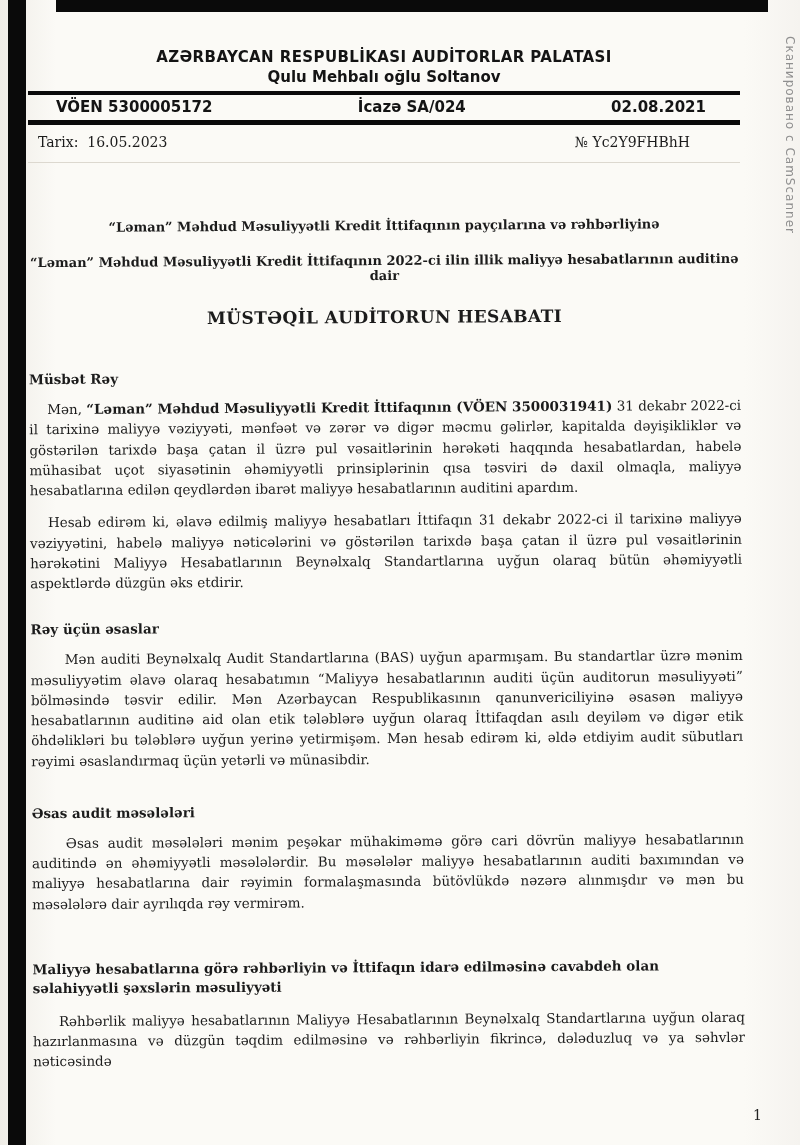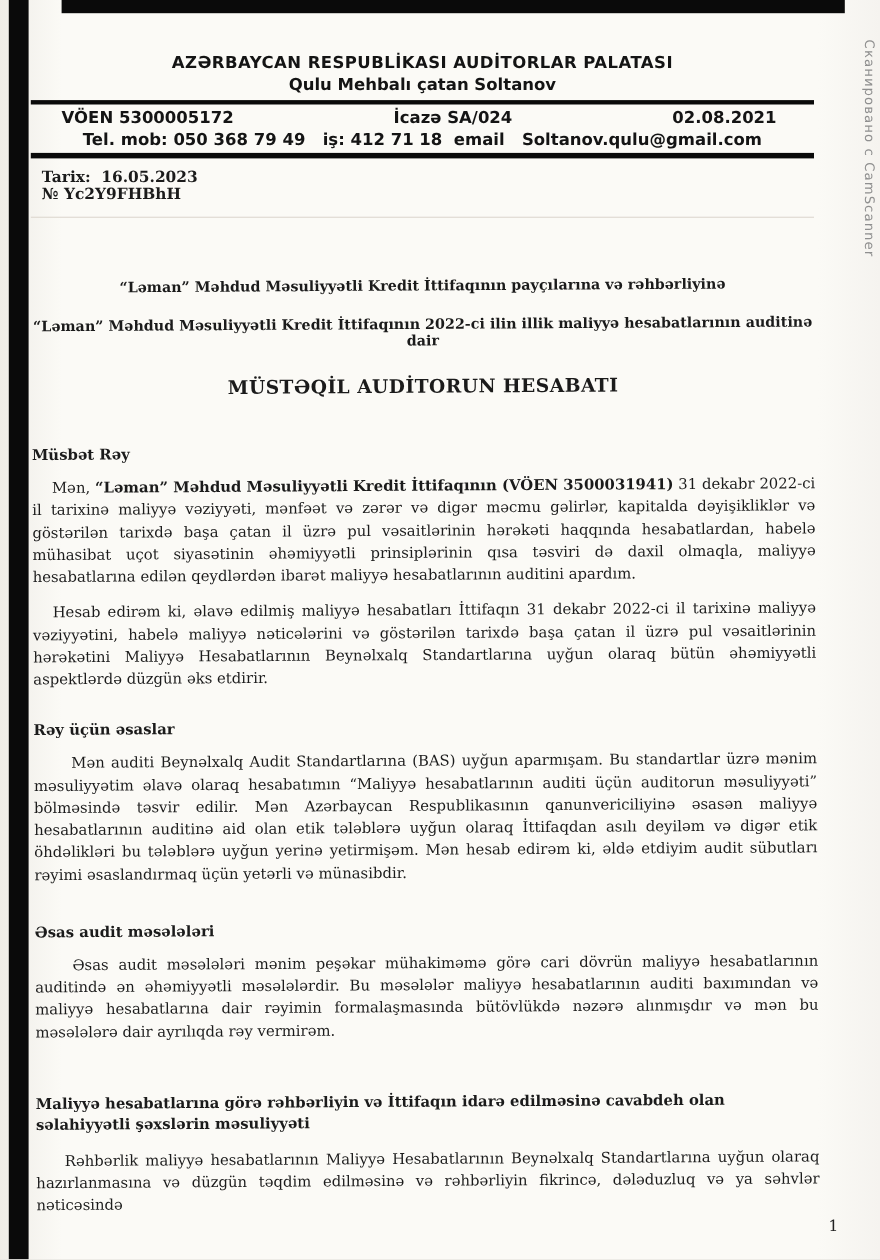"Qulu Mehbalı çatan Soltanov" div.hdr-name { text: çatan -> oğlu }
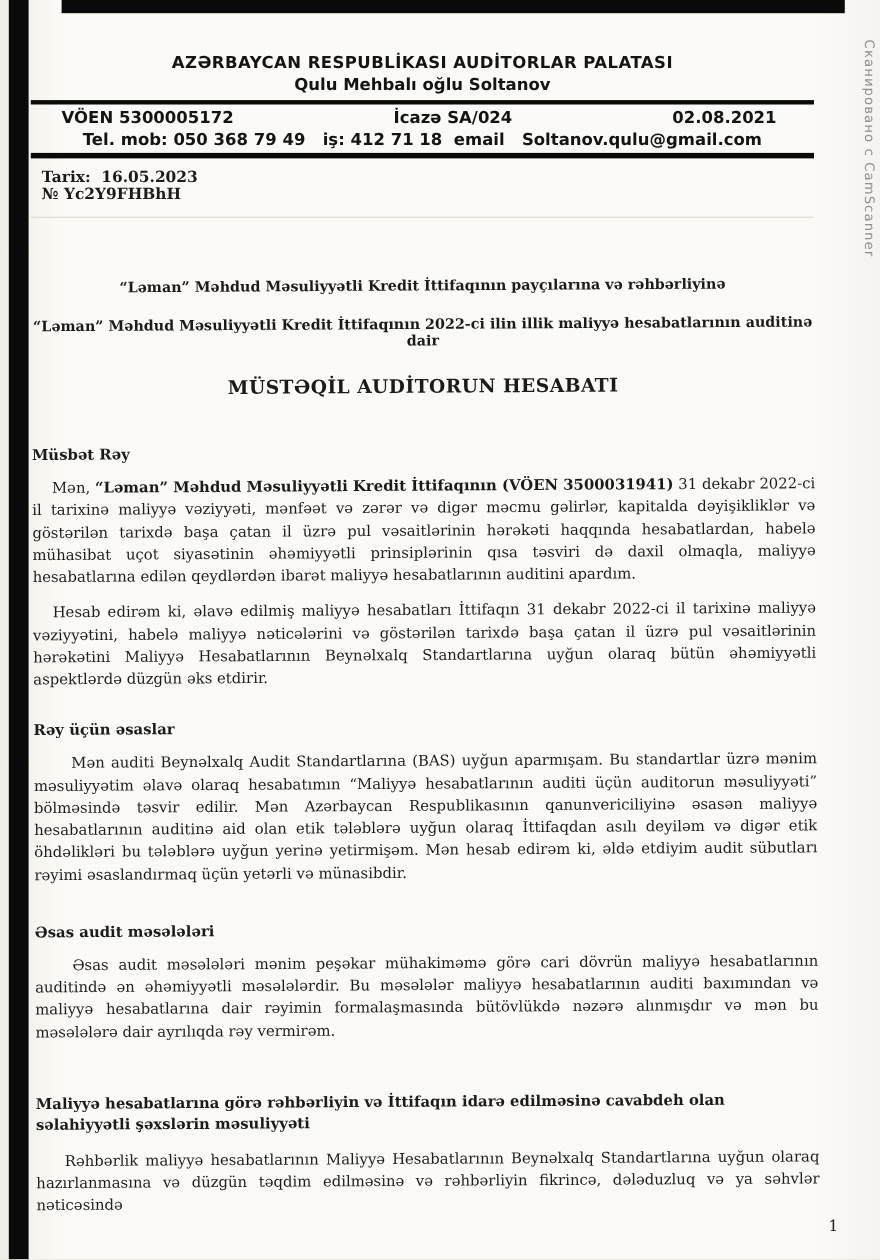"Tel. mob: 050 368 79" div.hdr-contact { html: <div>Tel. mob: 050 368 79 49 iş: 412 71 18 email Soltanov.qulu@gmail.com</div> -> none }
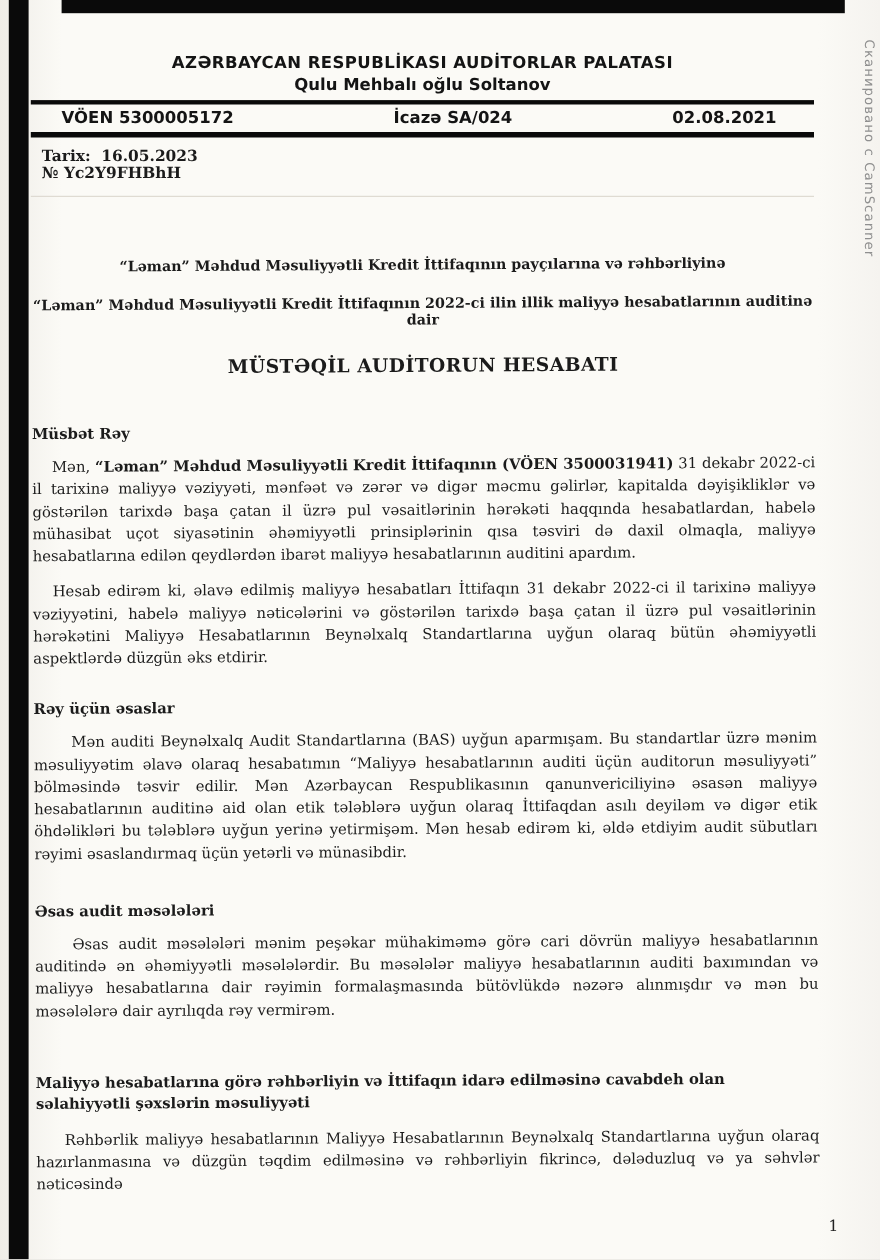"Tarix: 16.05.2023" .date-row { flex-direction: column -> none; font-weight: 700 -> 400 }
